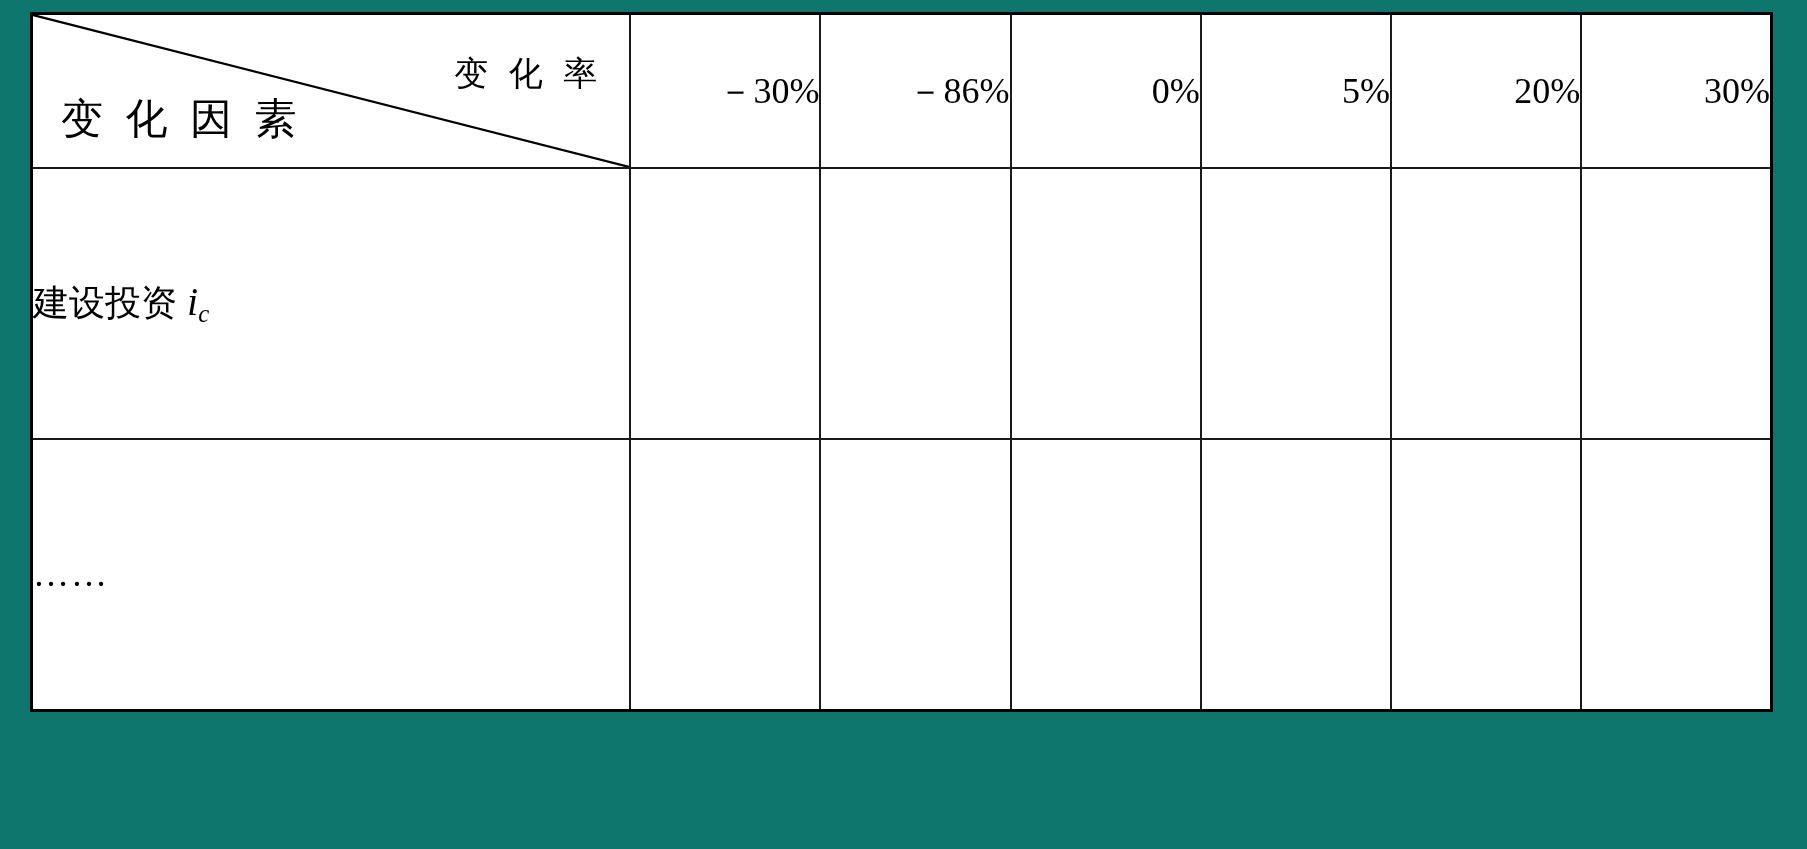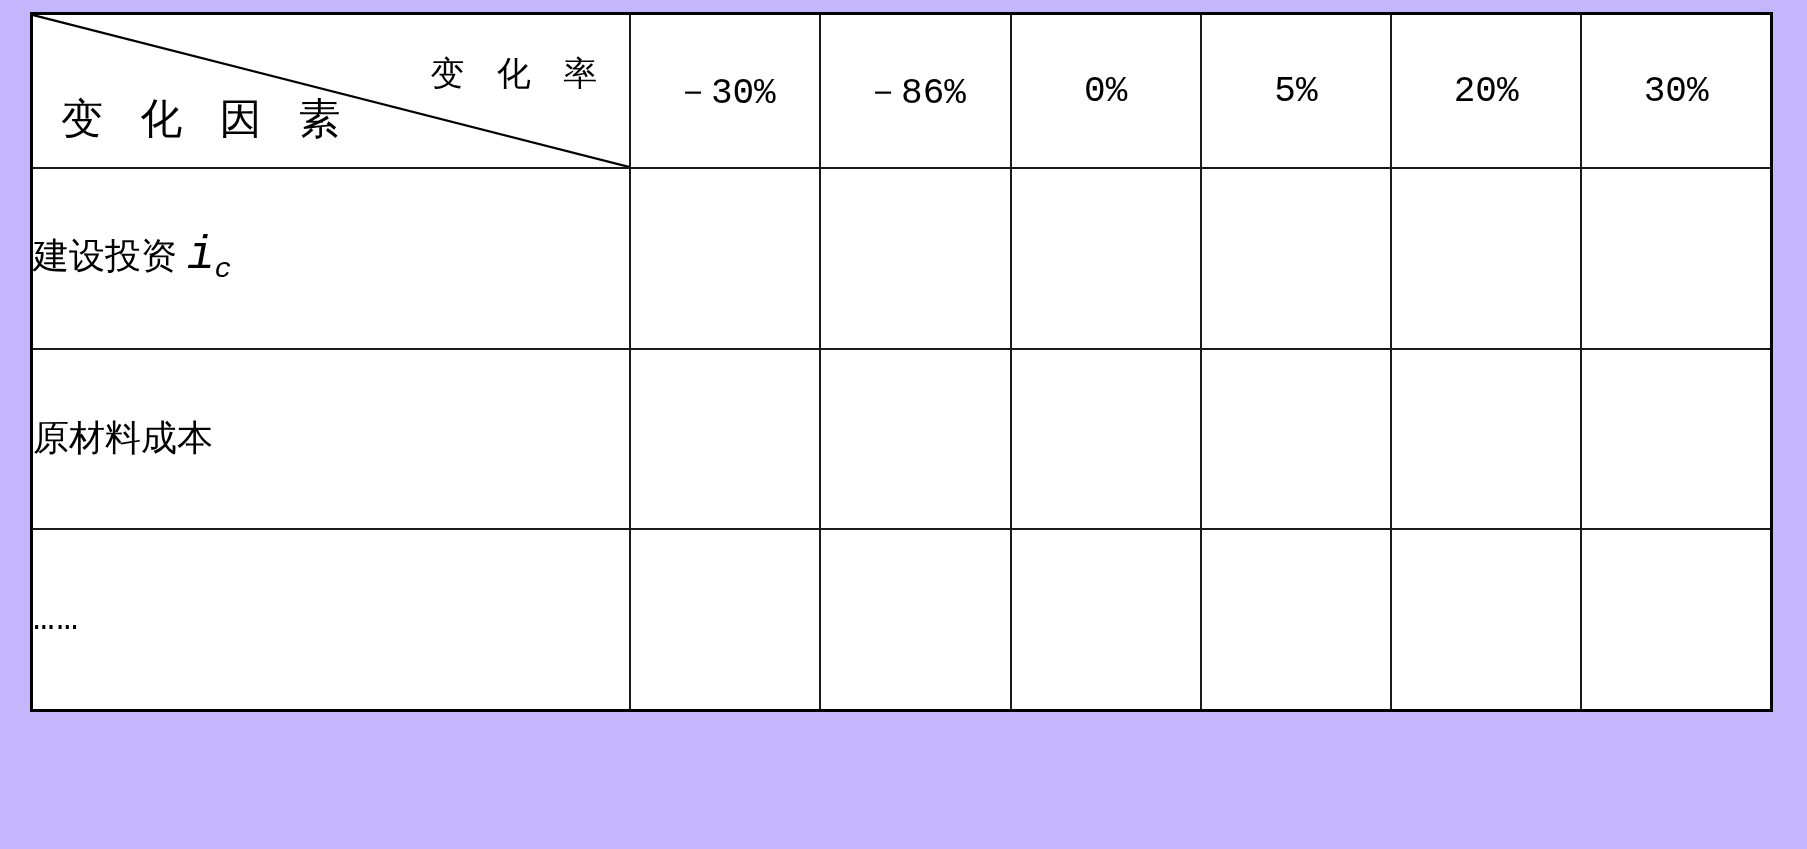"变 化 率" #page { background: #c4b5fd -> #0f766e; font-family: Liberation Mono, monospace -> none }
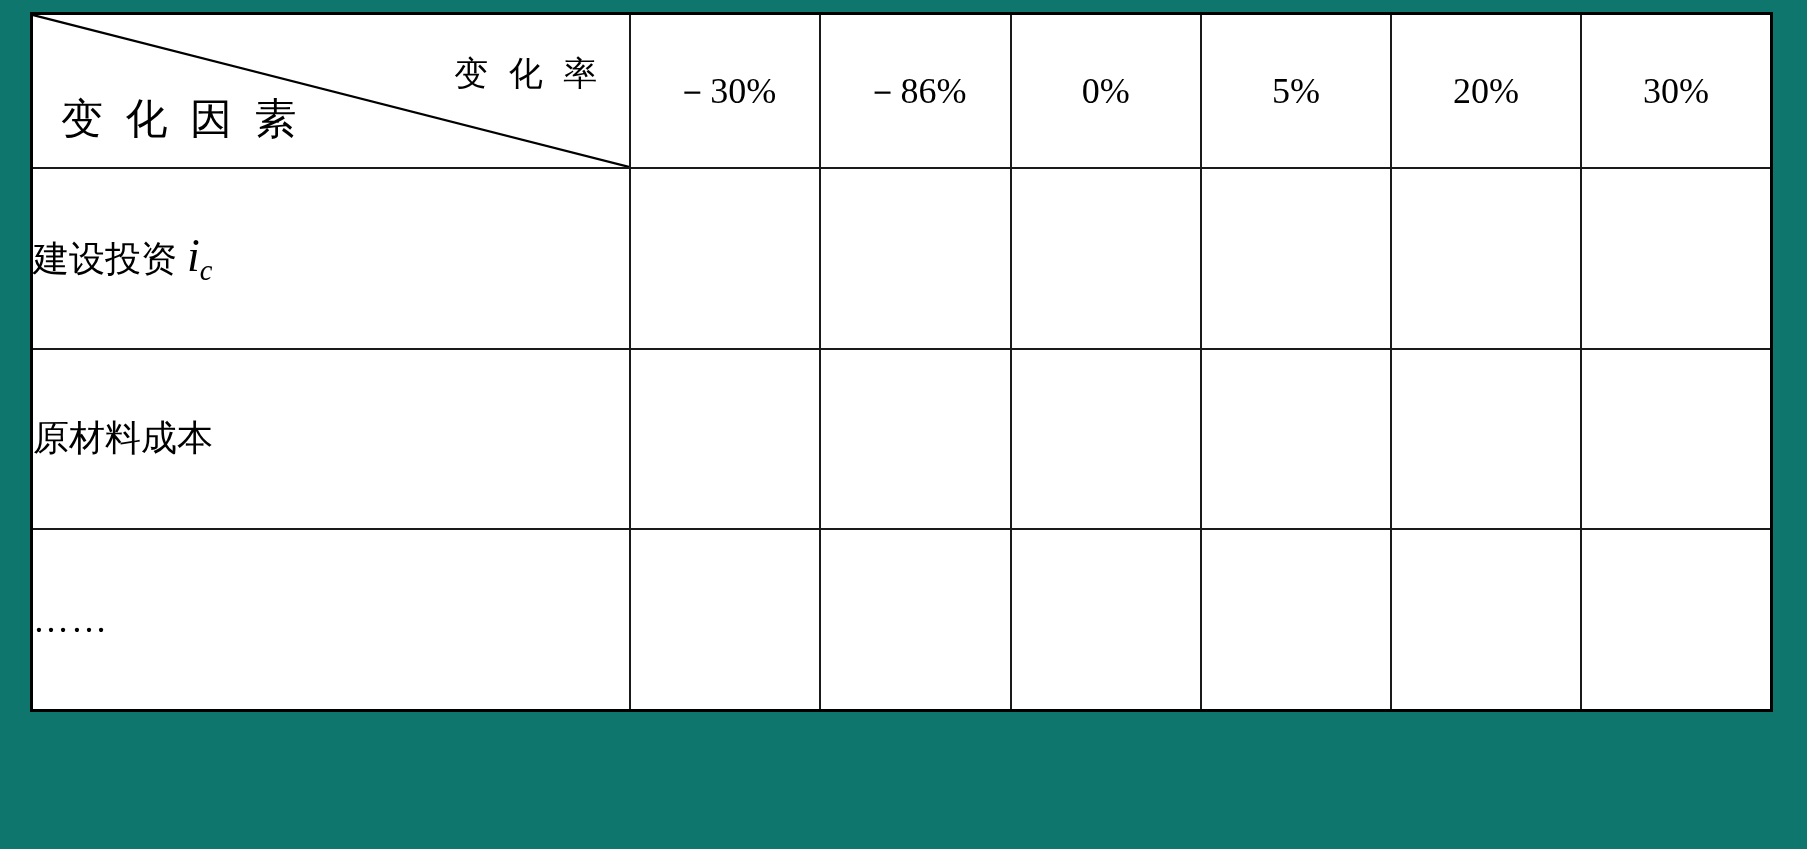"－30%" .col-head { text-align: center -> right }
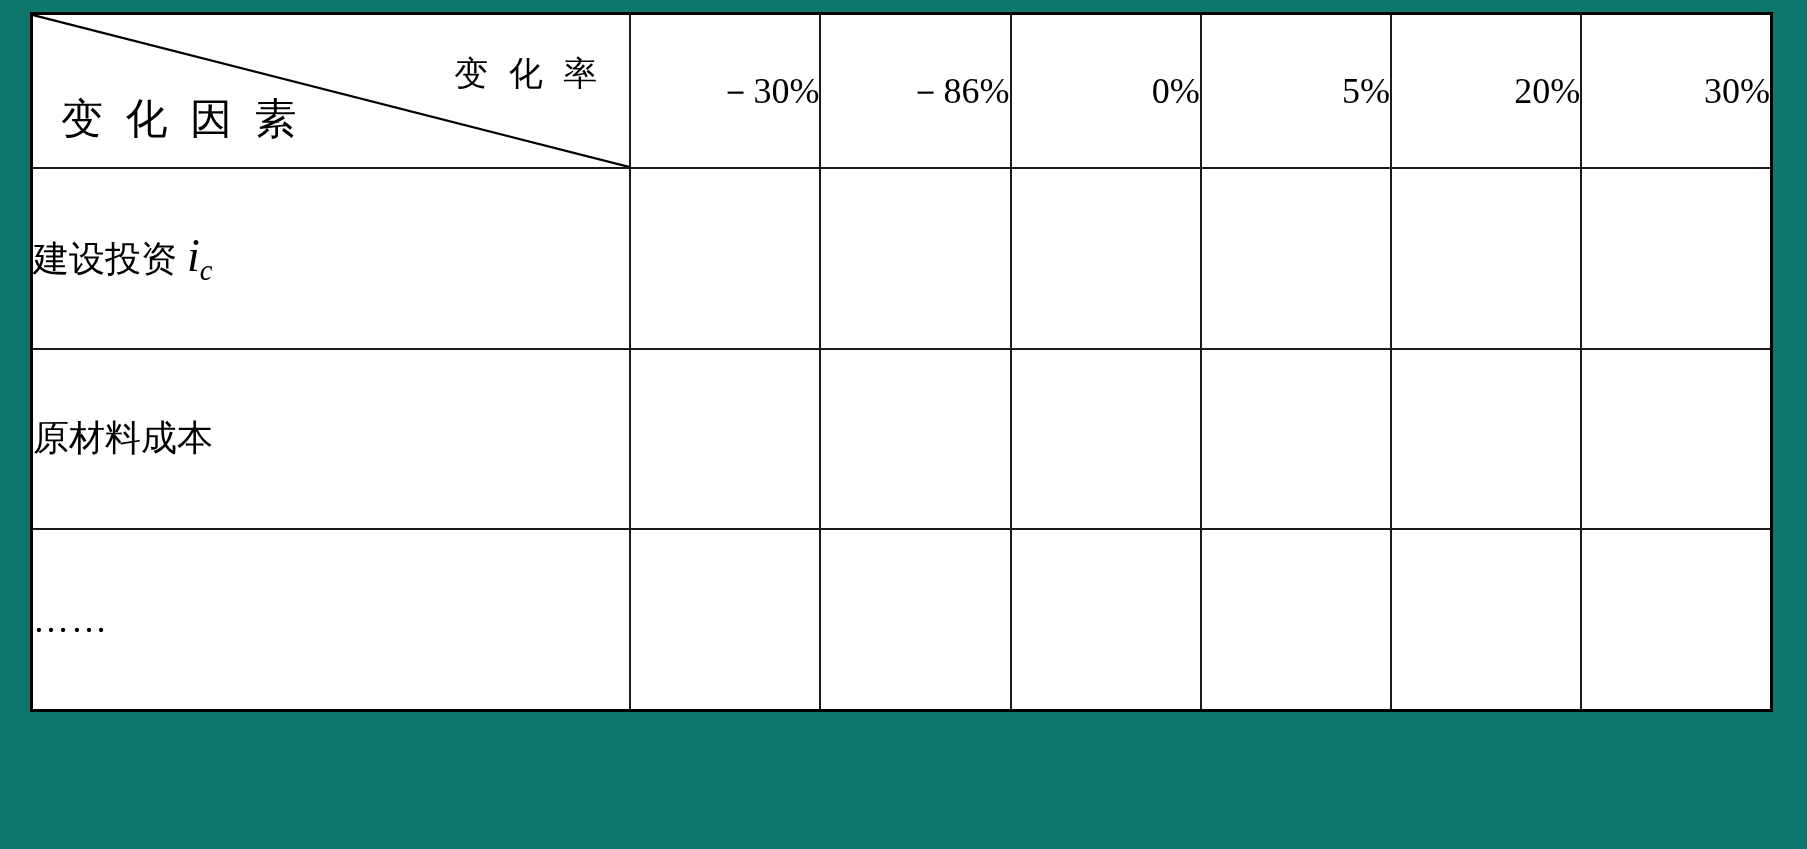"ic" .row-label-cell .sub-var { font-size: 46px -> 40px }
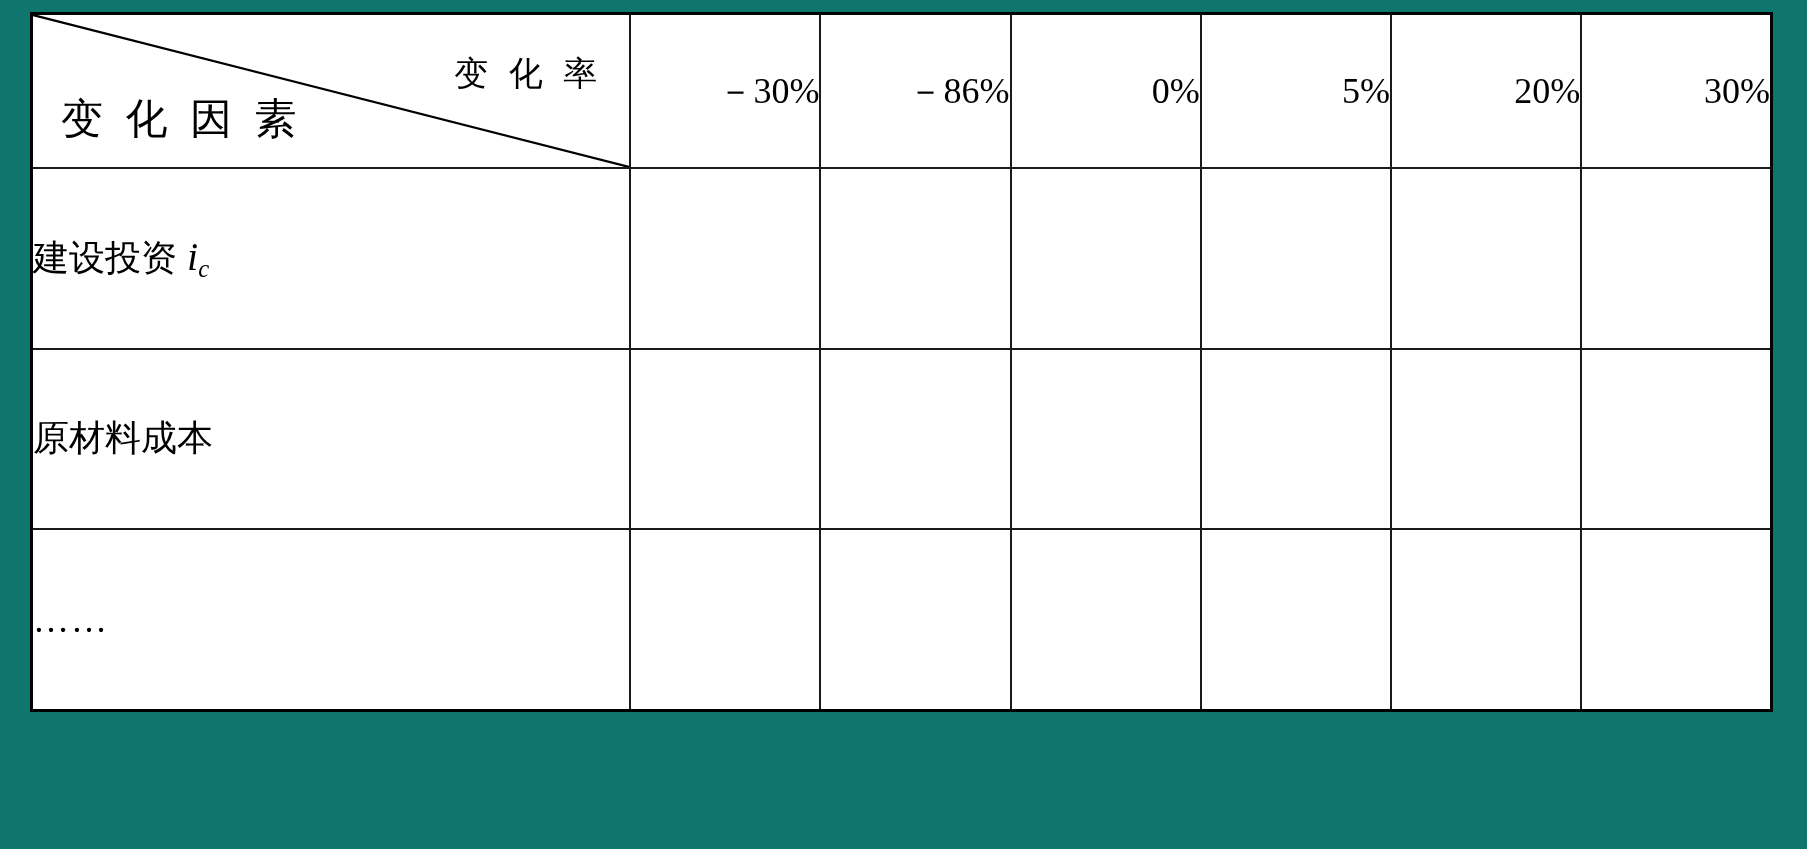"原材料成本" tr { html: <tr> <td><span>原材料成本</span></td> <td></td> <td></td> <td></td> <td></td> <td></td> <td></td> </tr> -> none }
